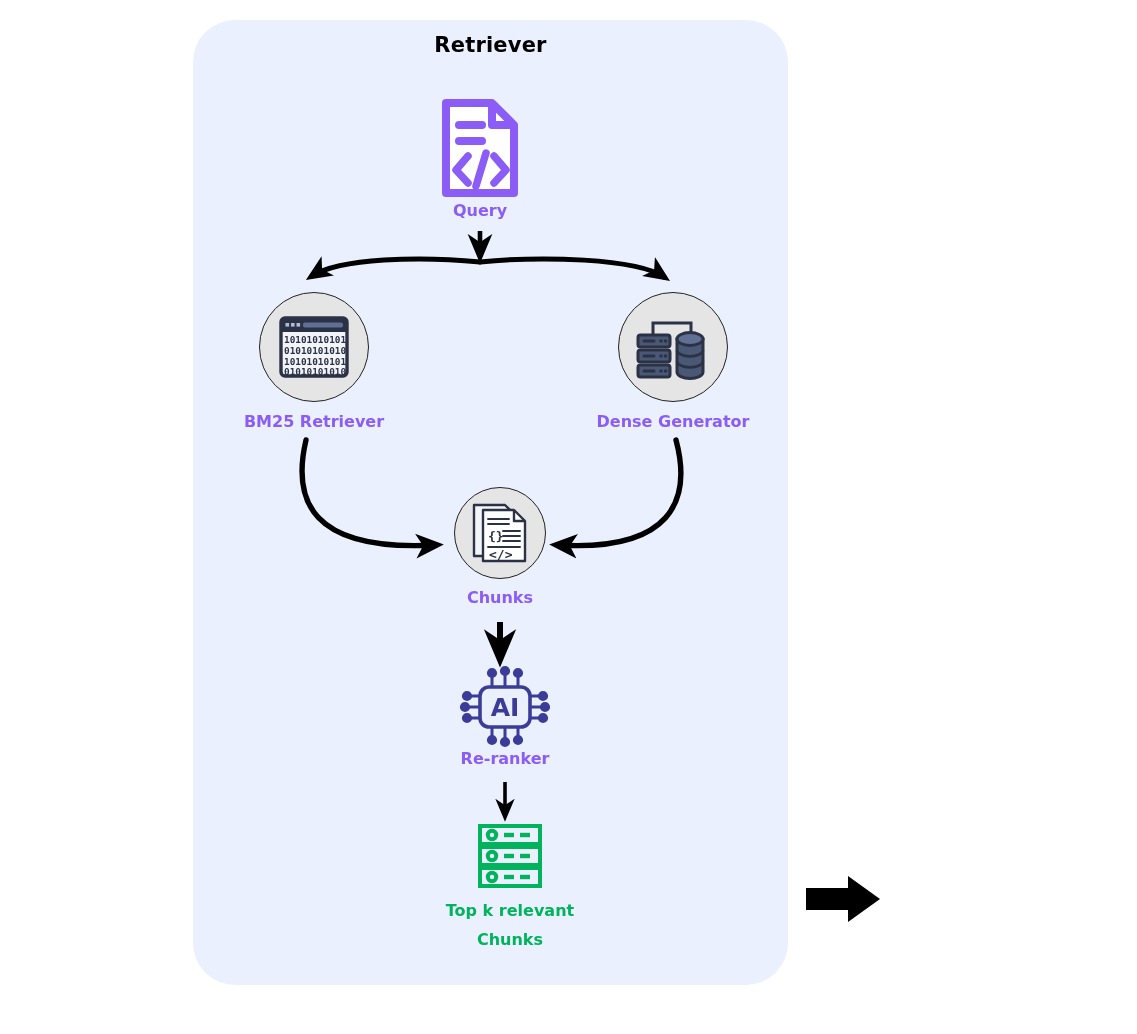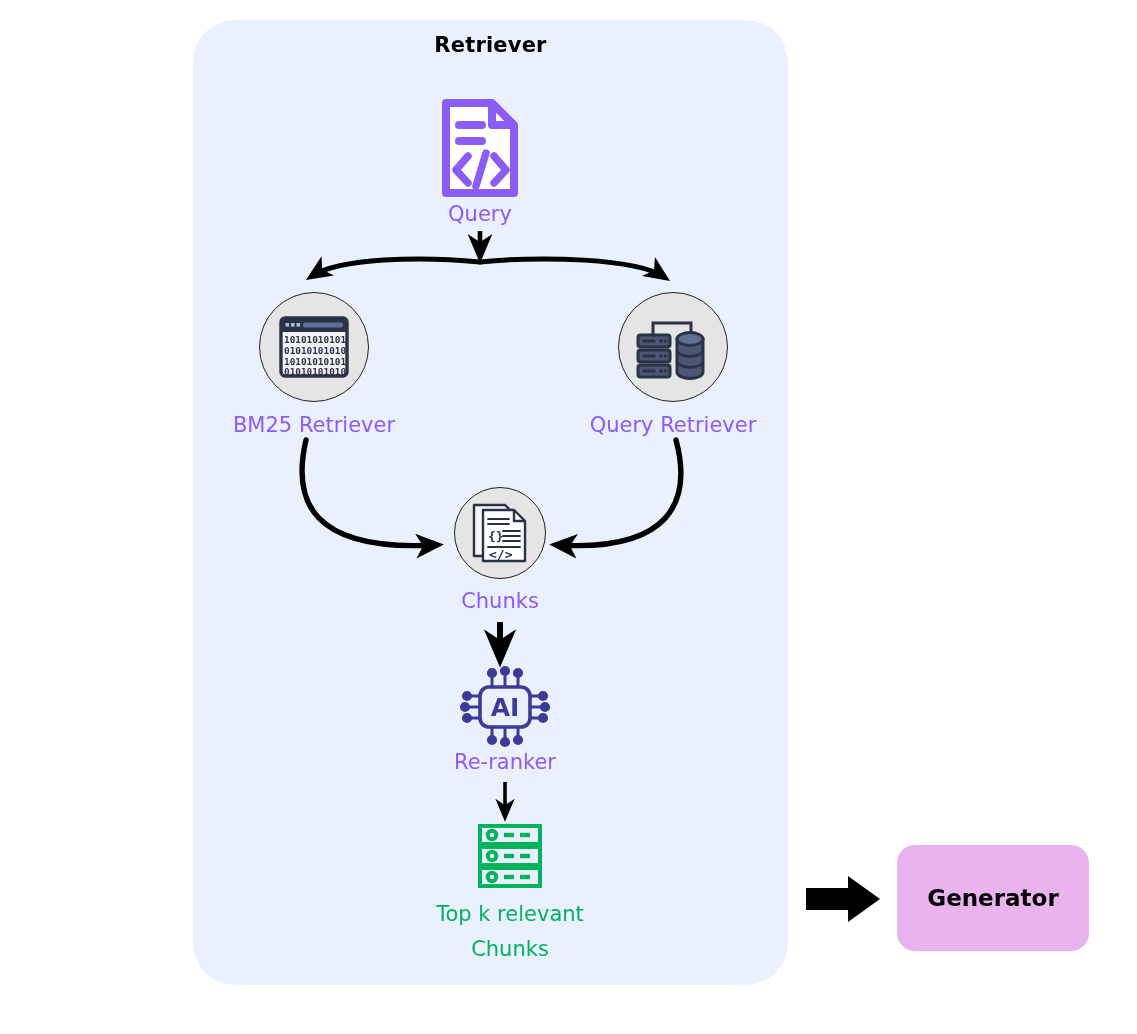"Query" .node-label { font-size: 21px -> 16px; font-weight: normal -> bold }
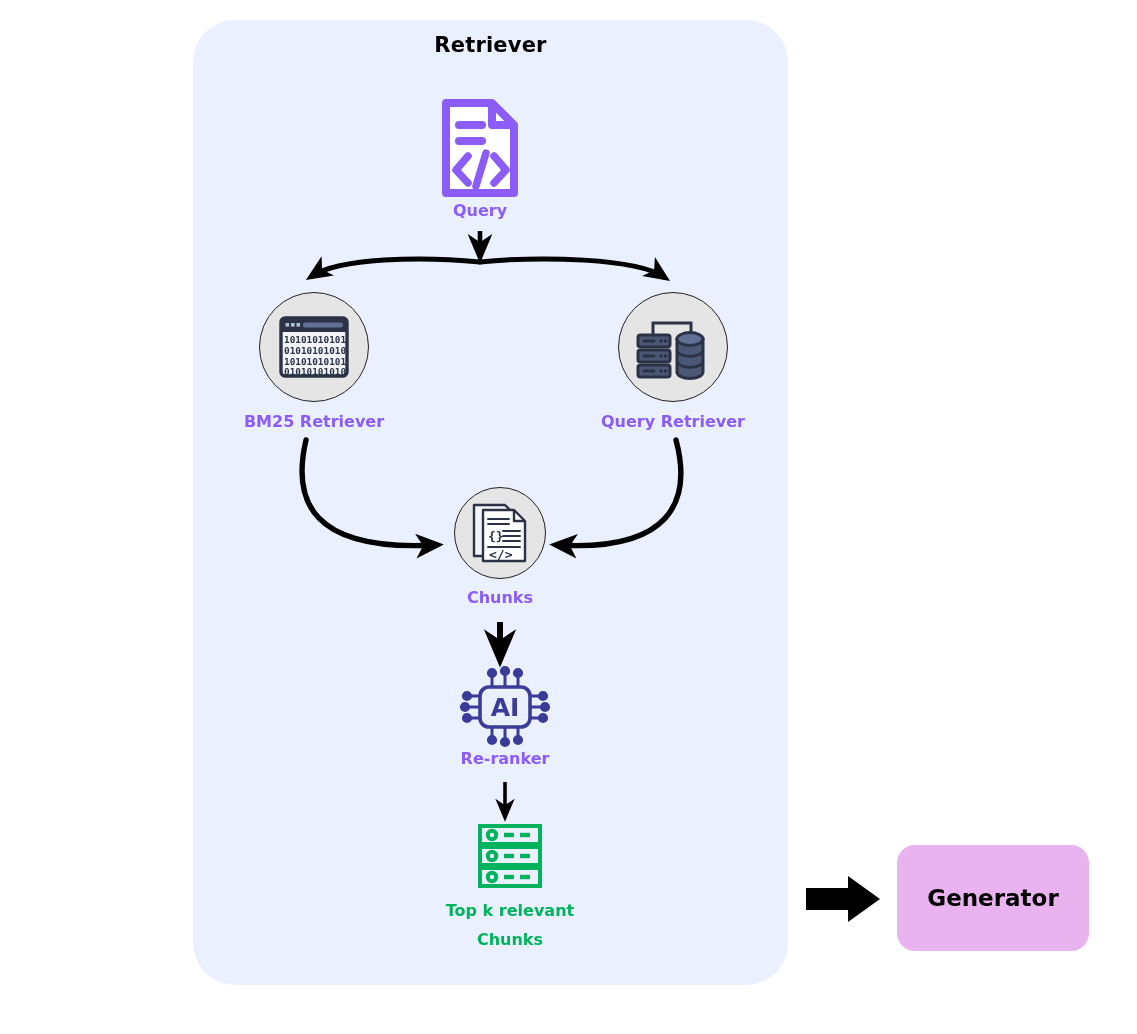"Query Retriever" div.node-label { text: Query Retriever -> Dense Generator }
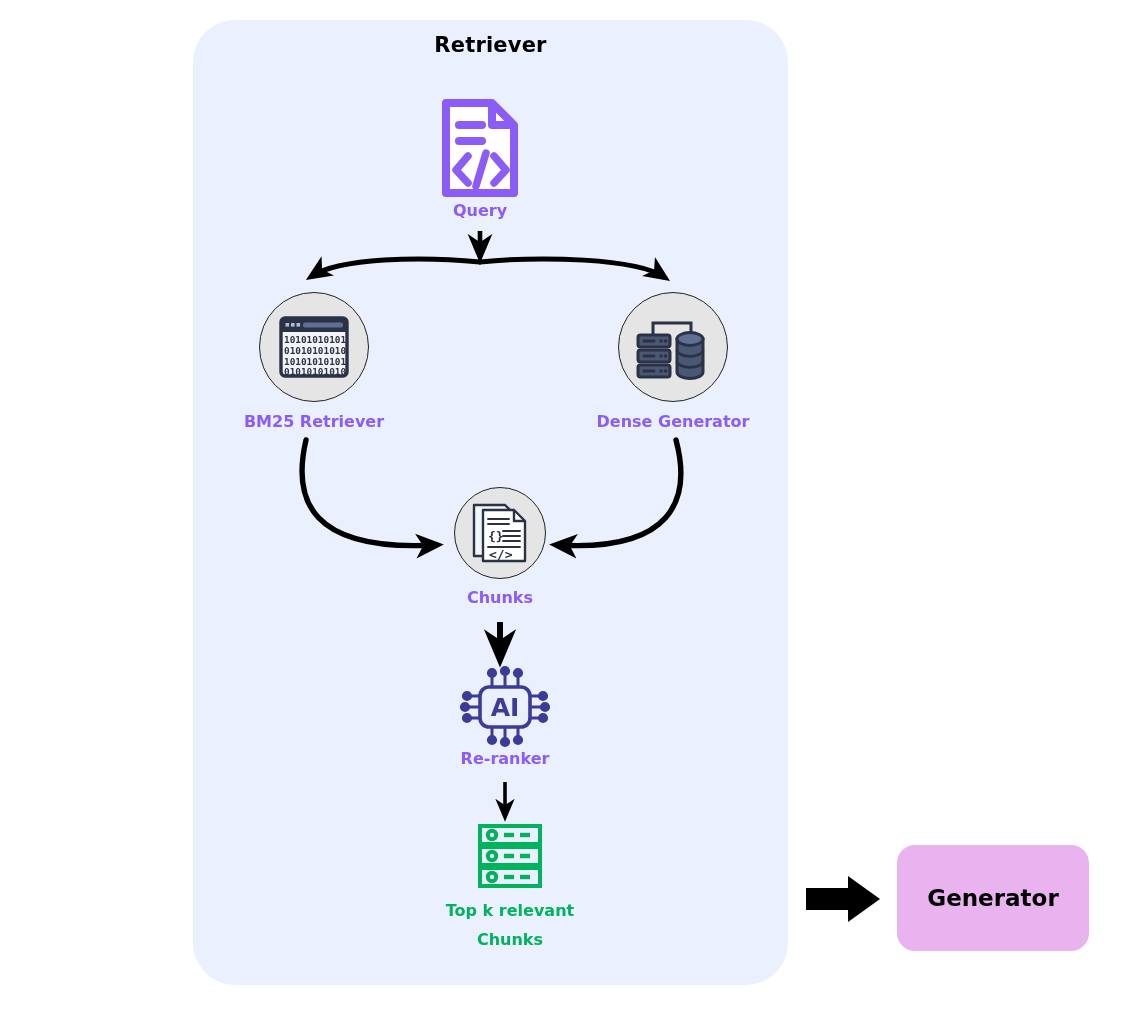"Generator" div.generator-box { html: <div> <span>Generator</span> </div> -> none }
